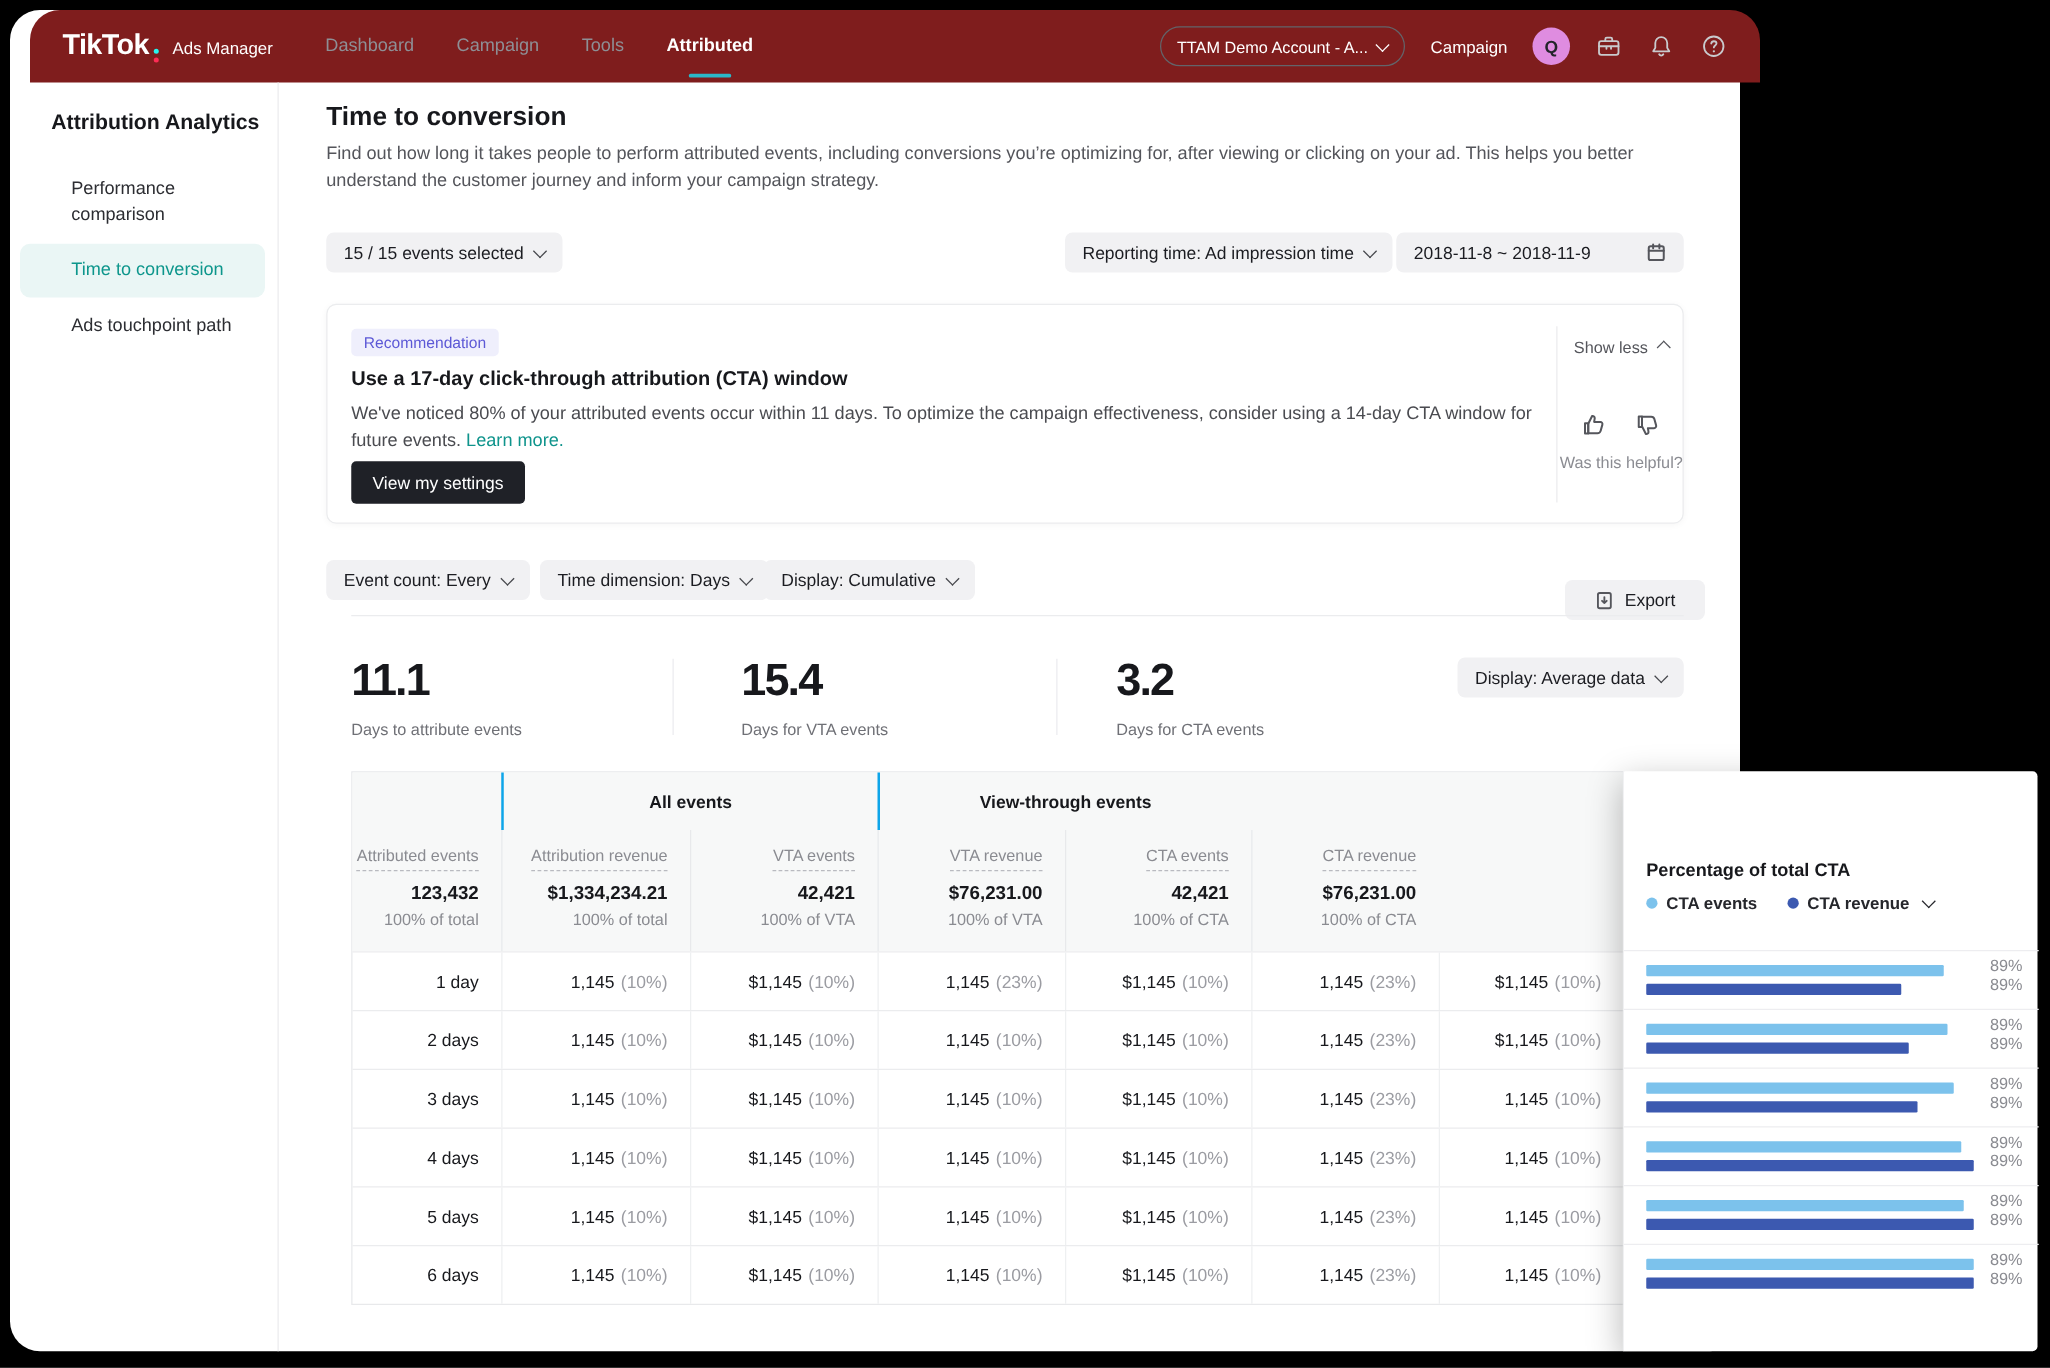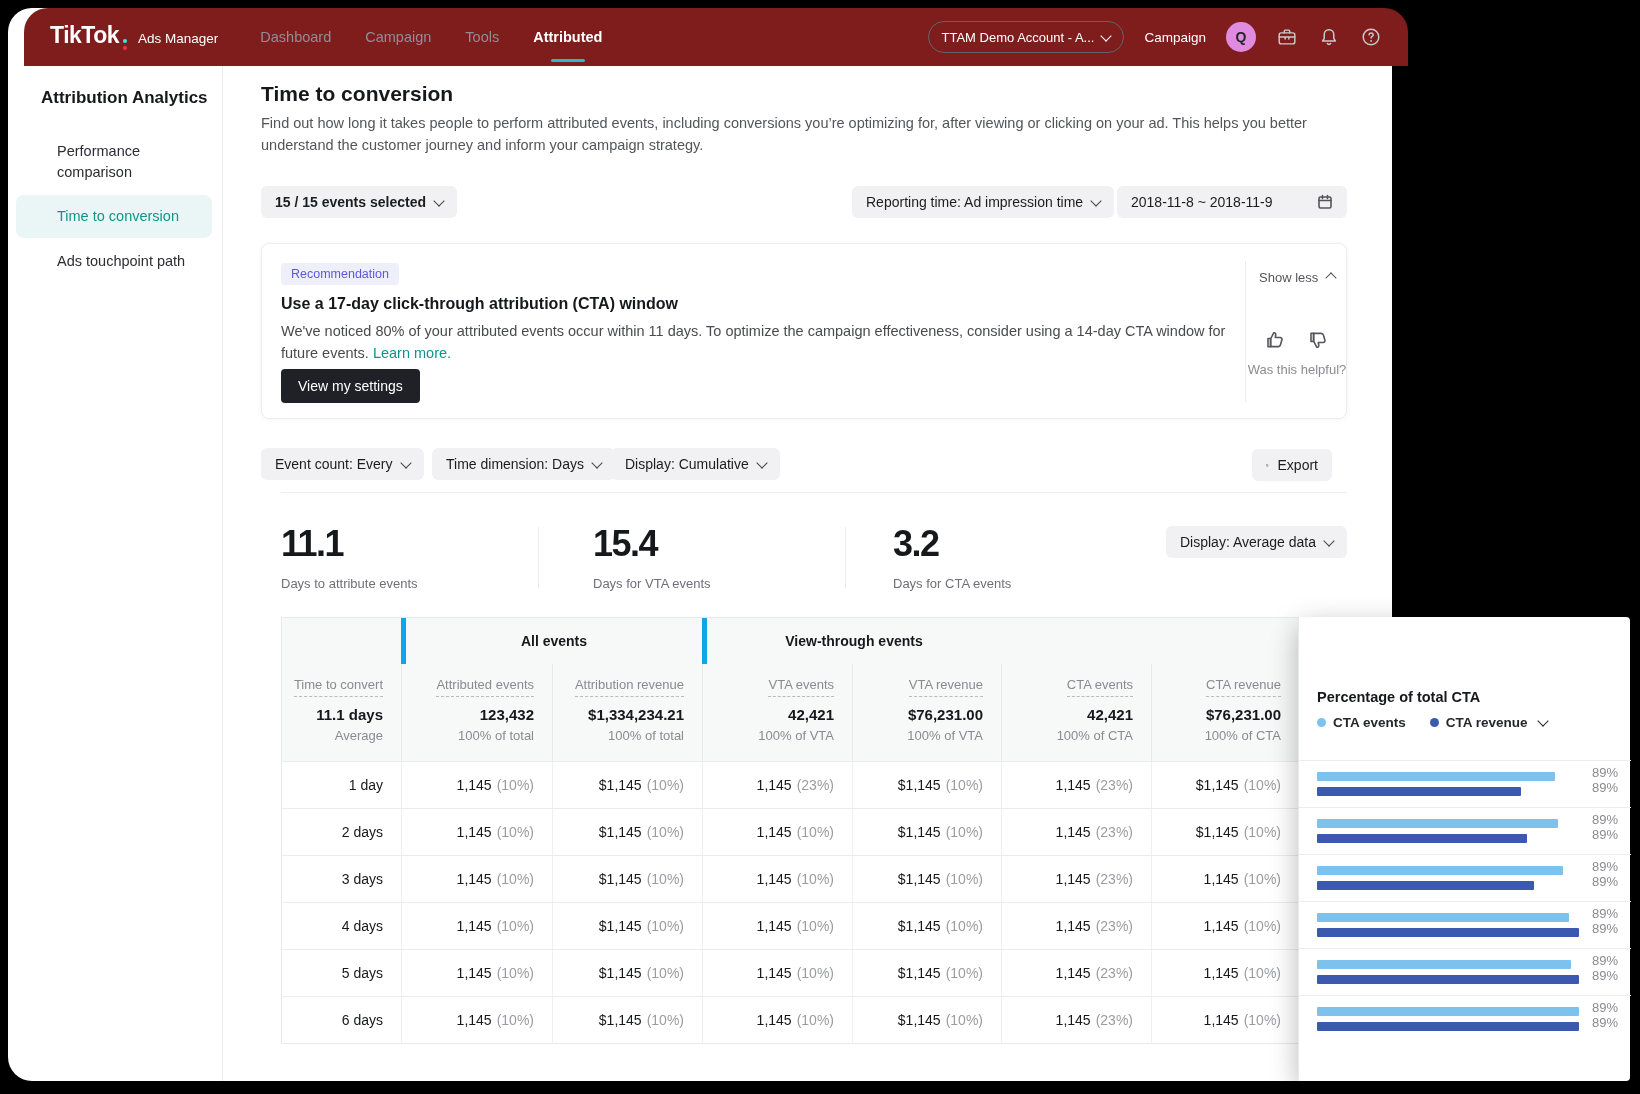"15 / 15 events selected" .chip.strong { font-weight: 700 -> 400 }
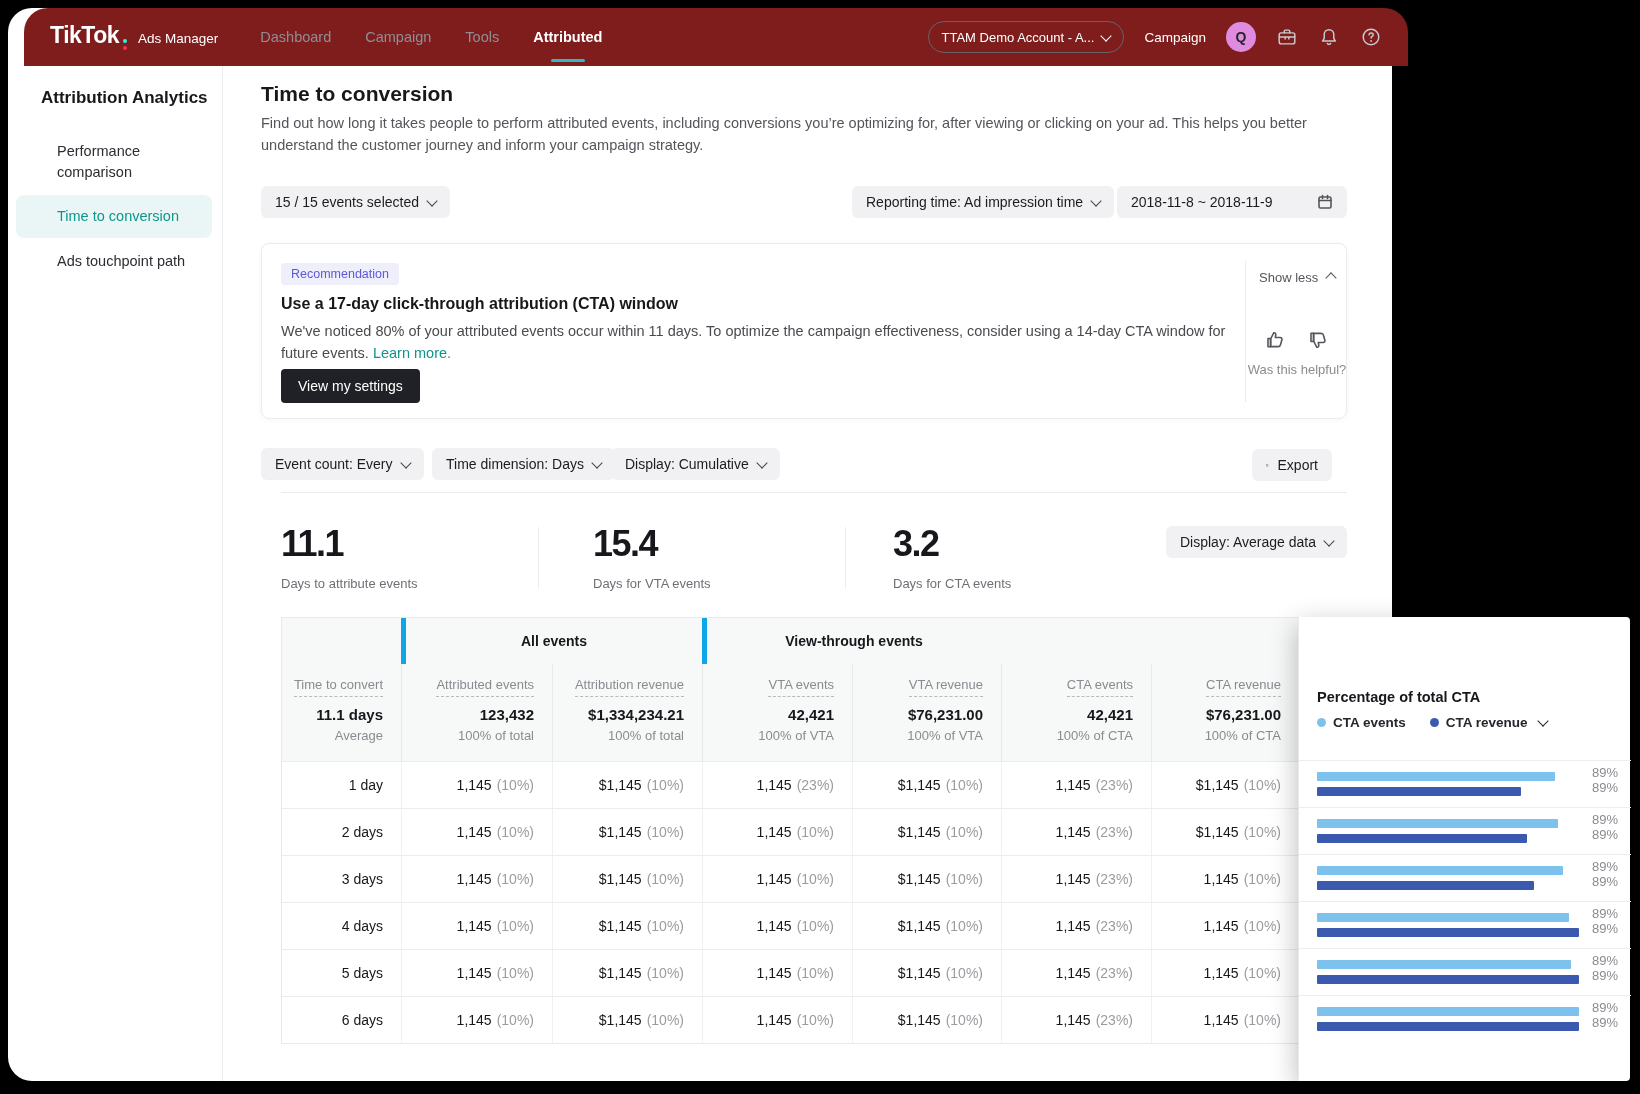"Export" div.chip { top: 449px -> 464px; width: 80px -> 112px }
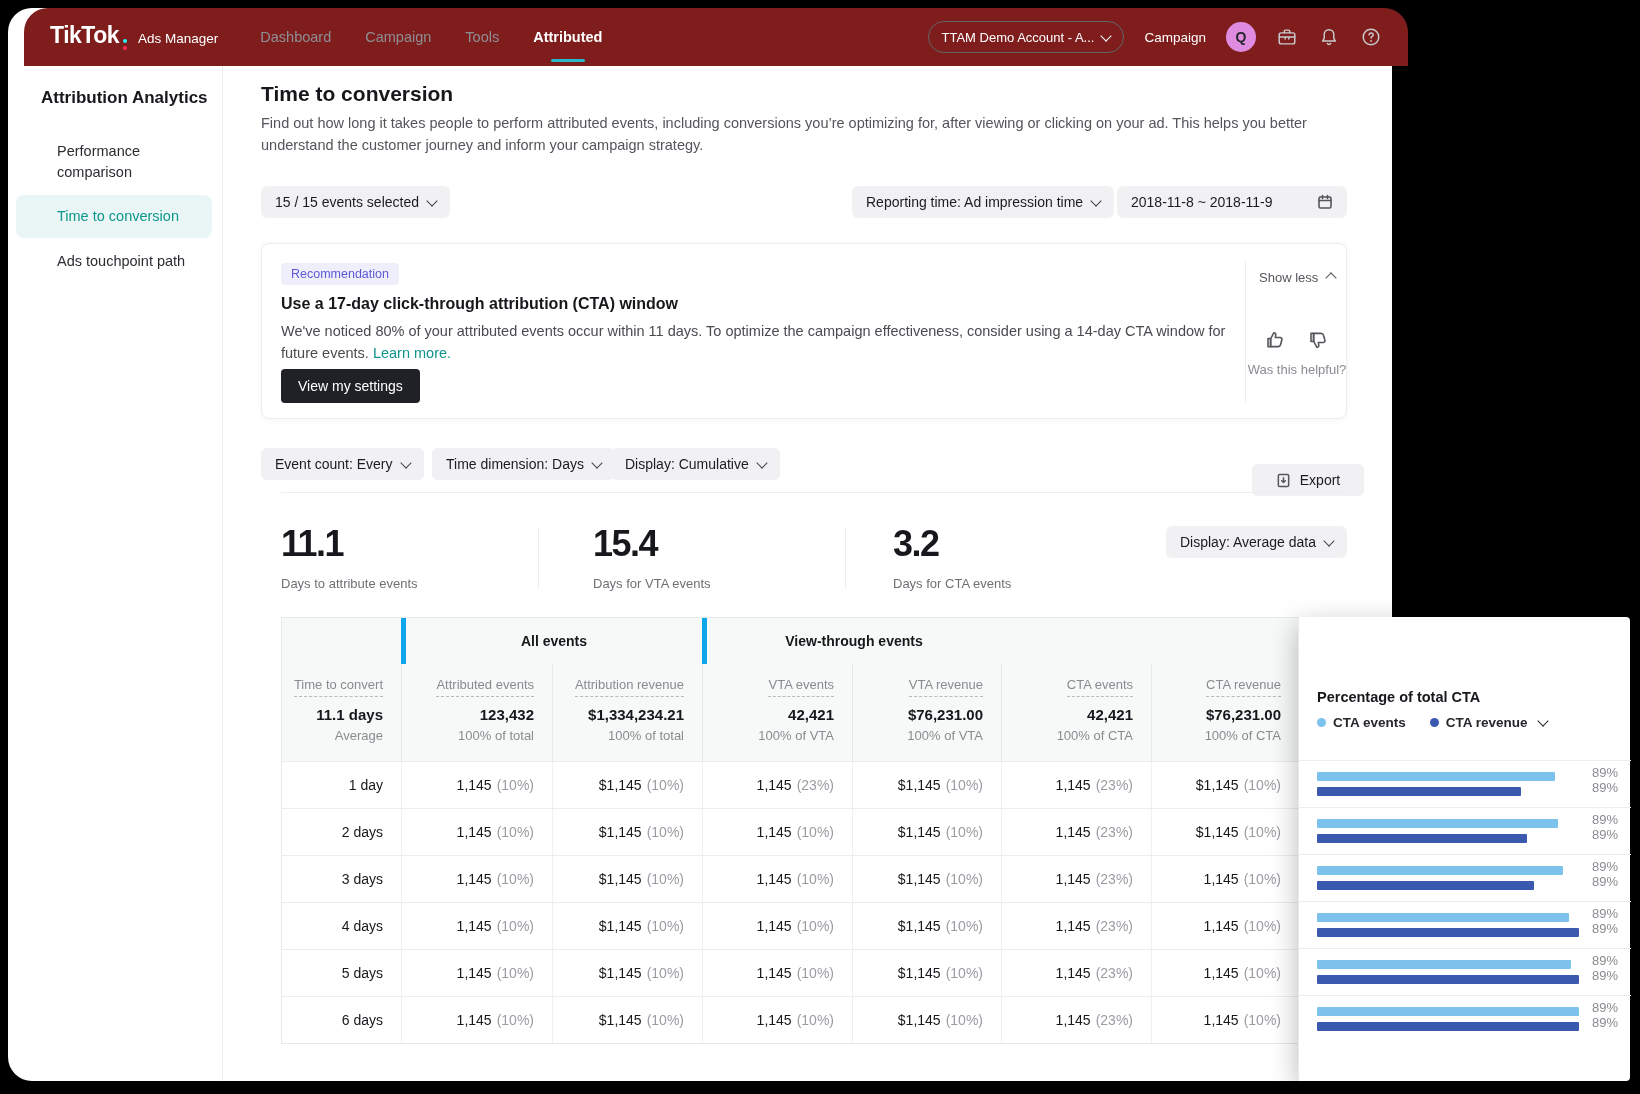"All events" .t-group .gc { border-left: 5px solid #0ea5e9 -> 2px solid #0ea5e9 }
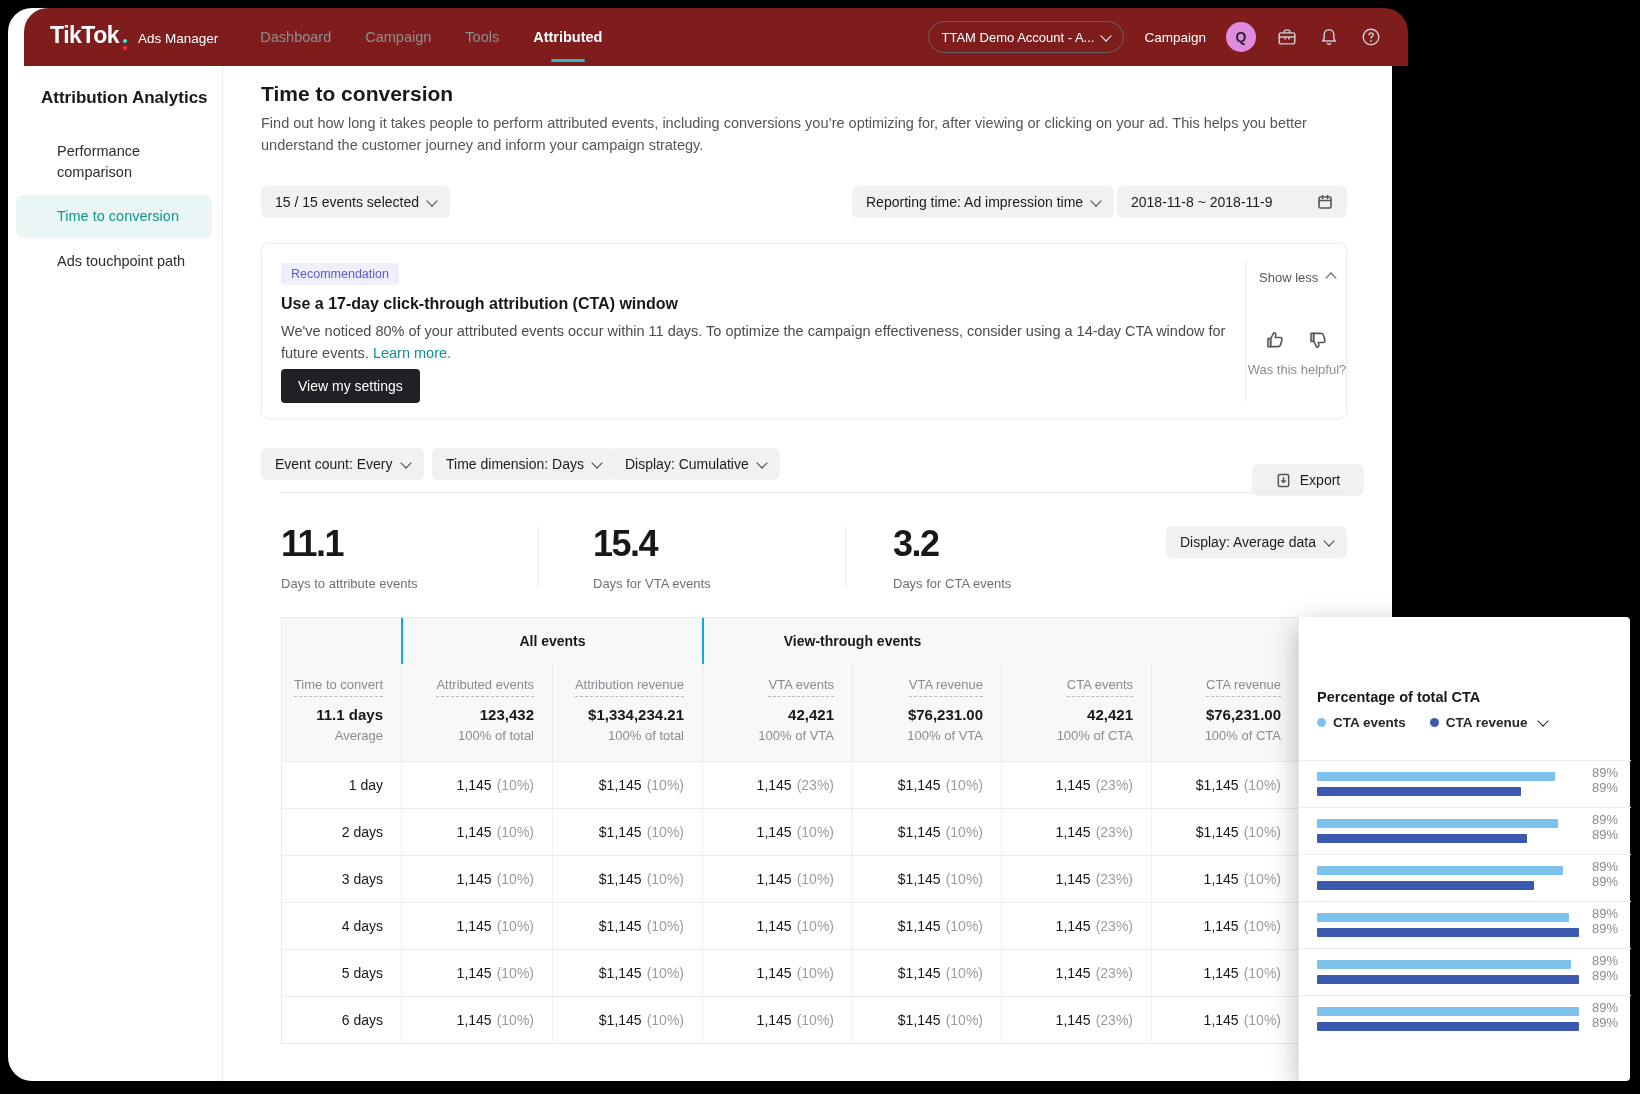"Time to convert" div.hc { html: <div> <span>Time to convert</span> <span>11.1 days</span> <span>Average</span> </div> -> none }
